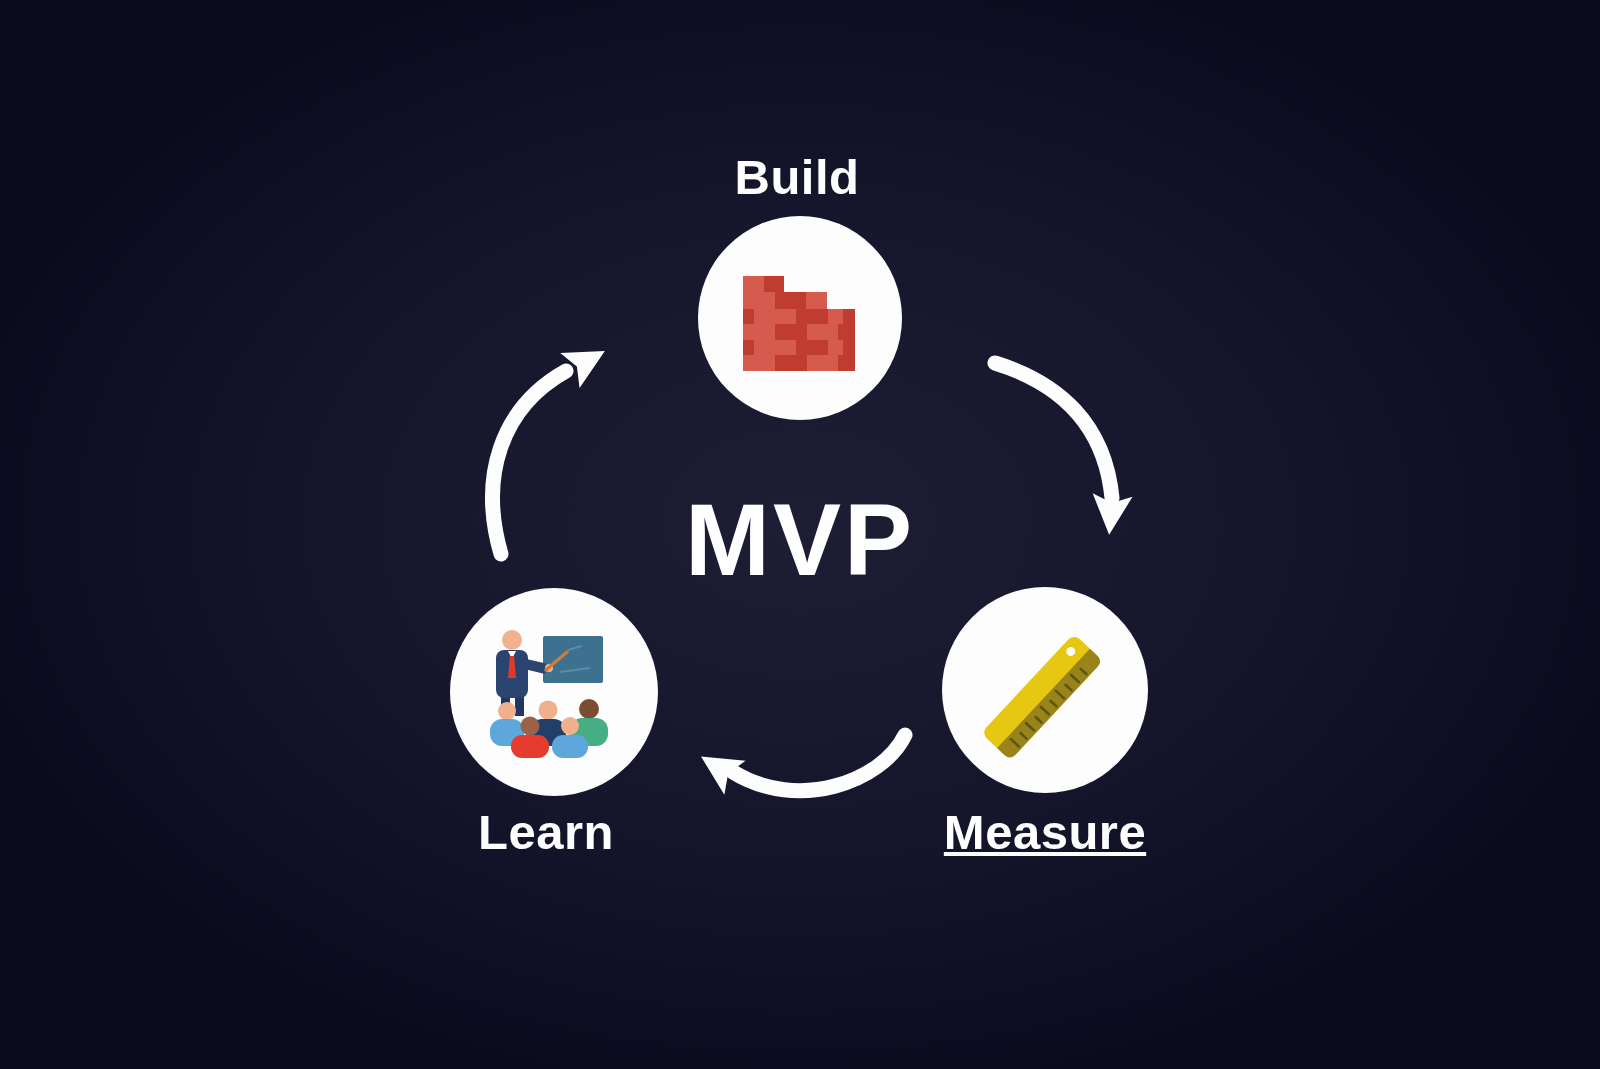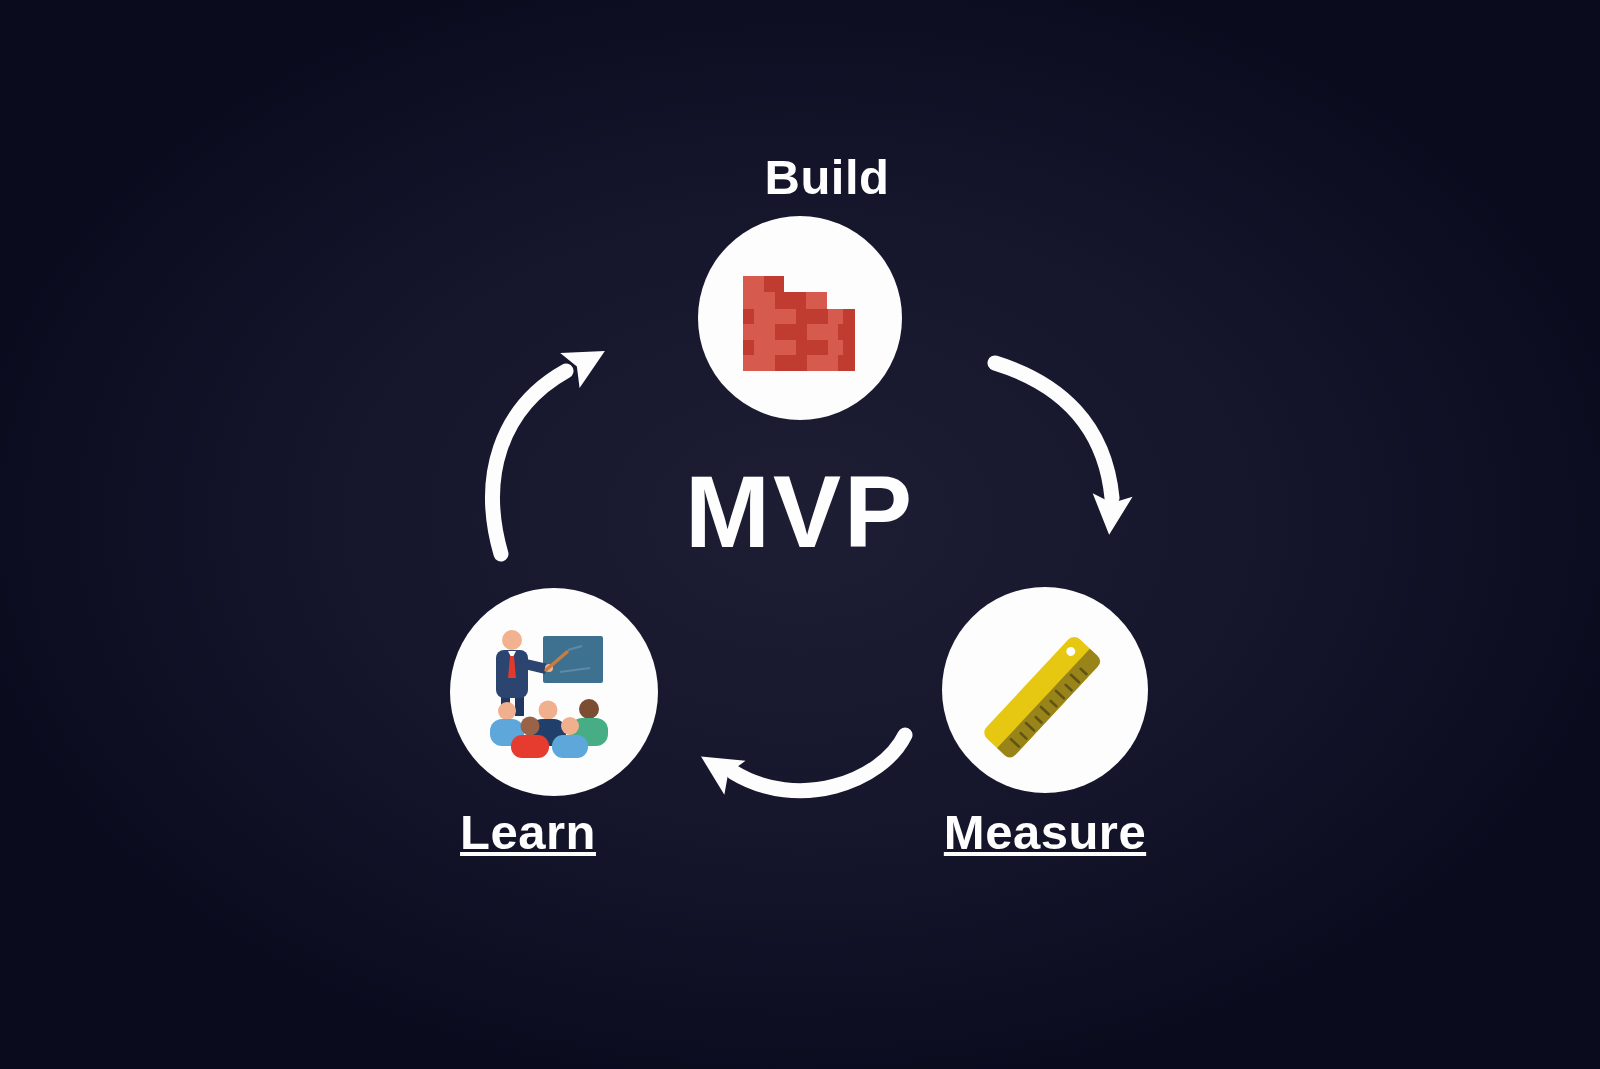"Build" #label-build { margin-left: 30px -> none }
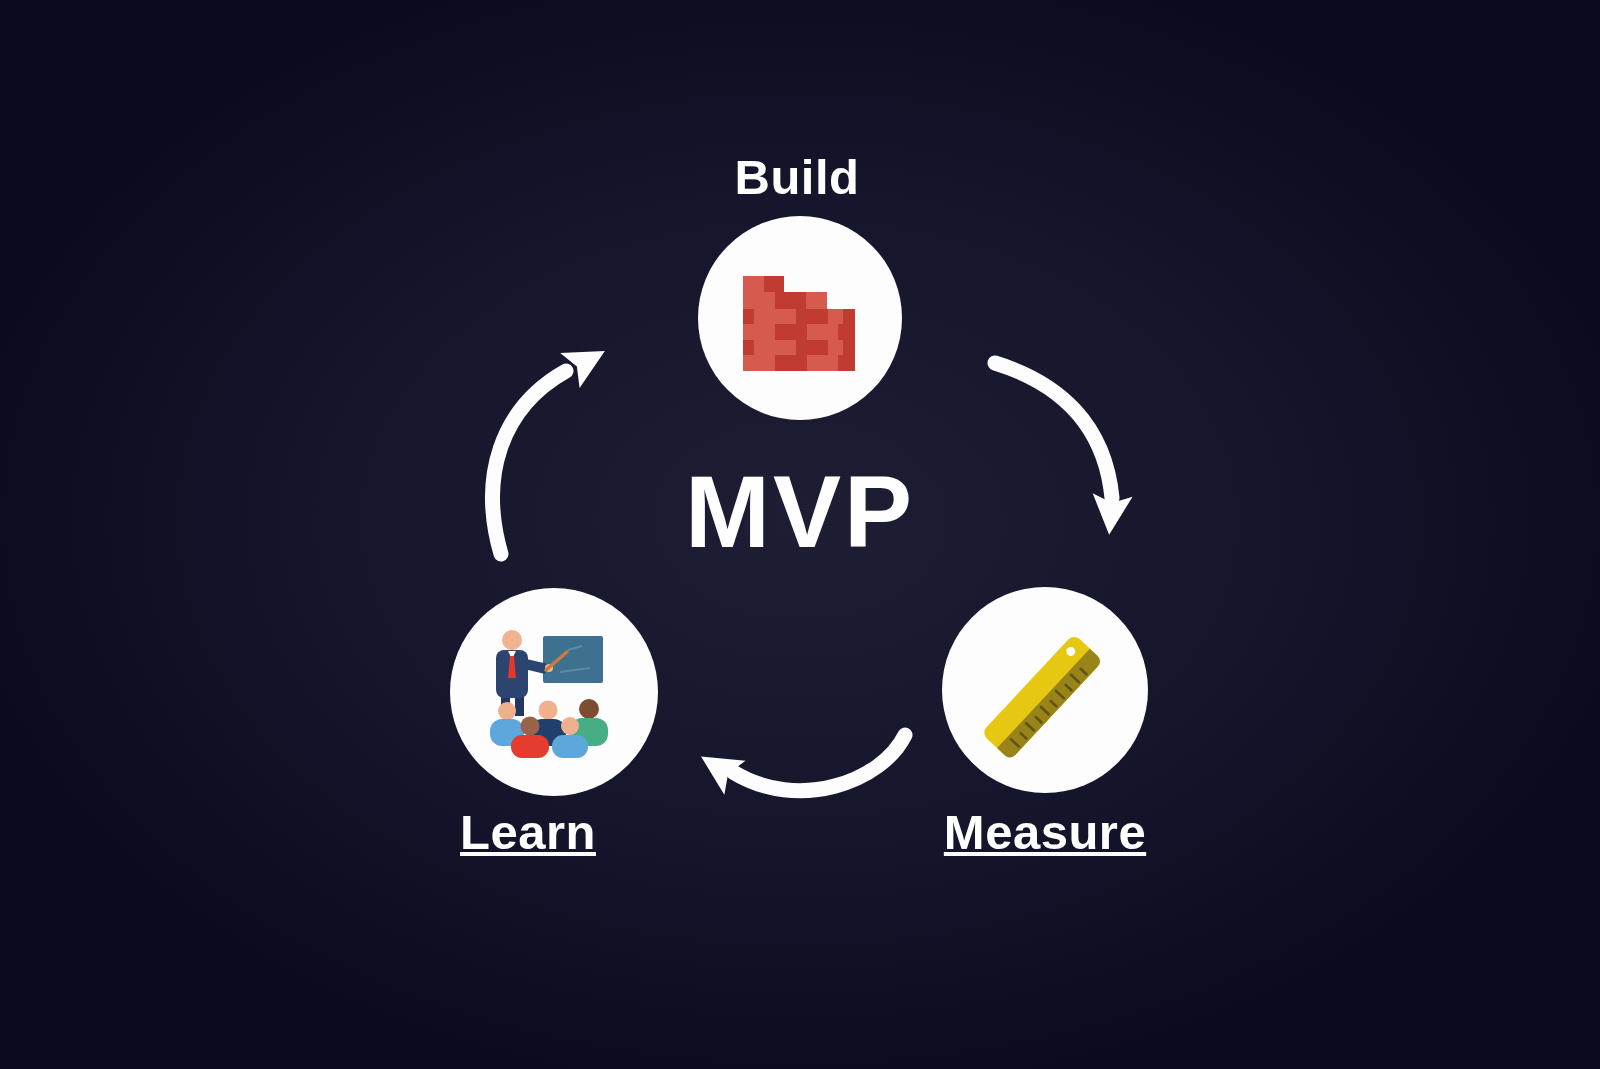"MVP" .title-mvp { top: 512px -> 540px }
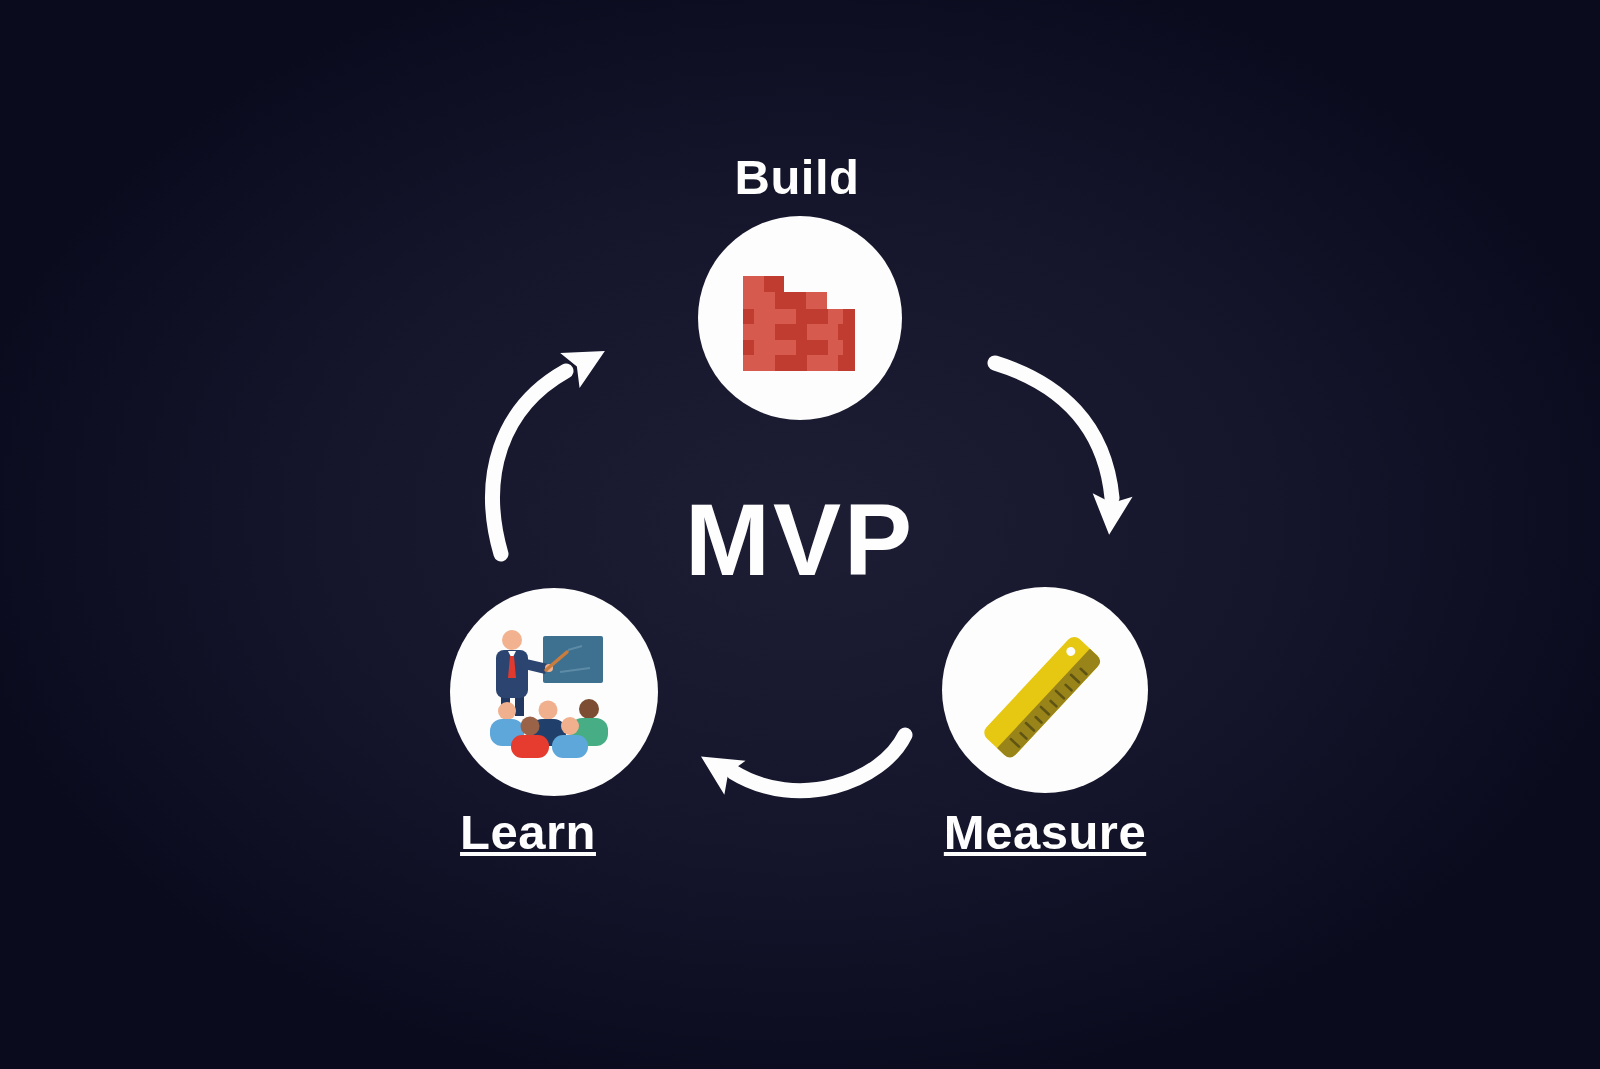"Learn" #label-learn { left: 528px -> 546px; text-decoration: underline -> none }
